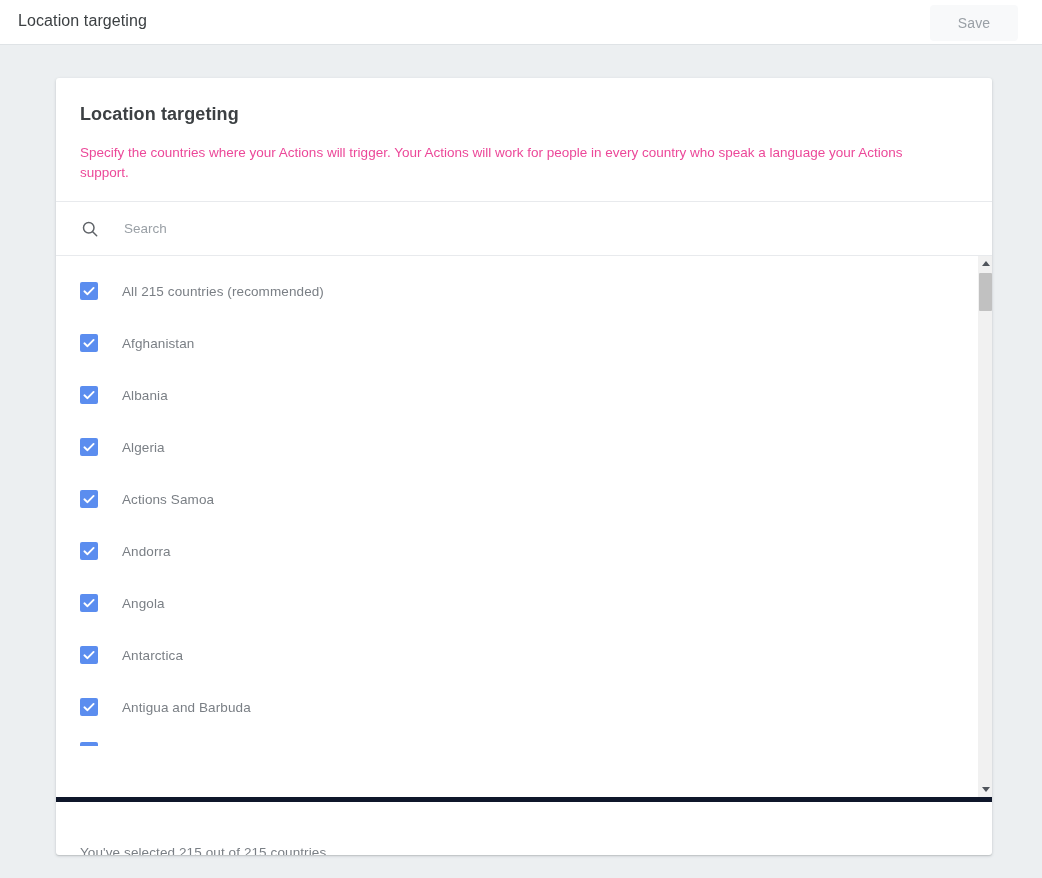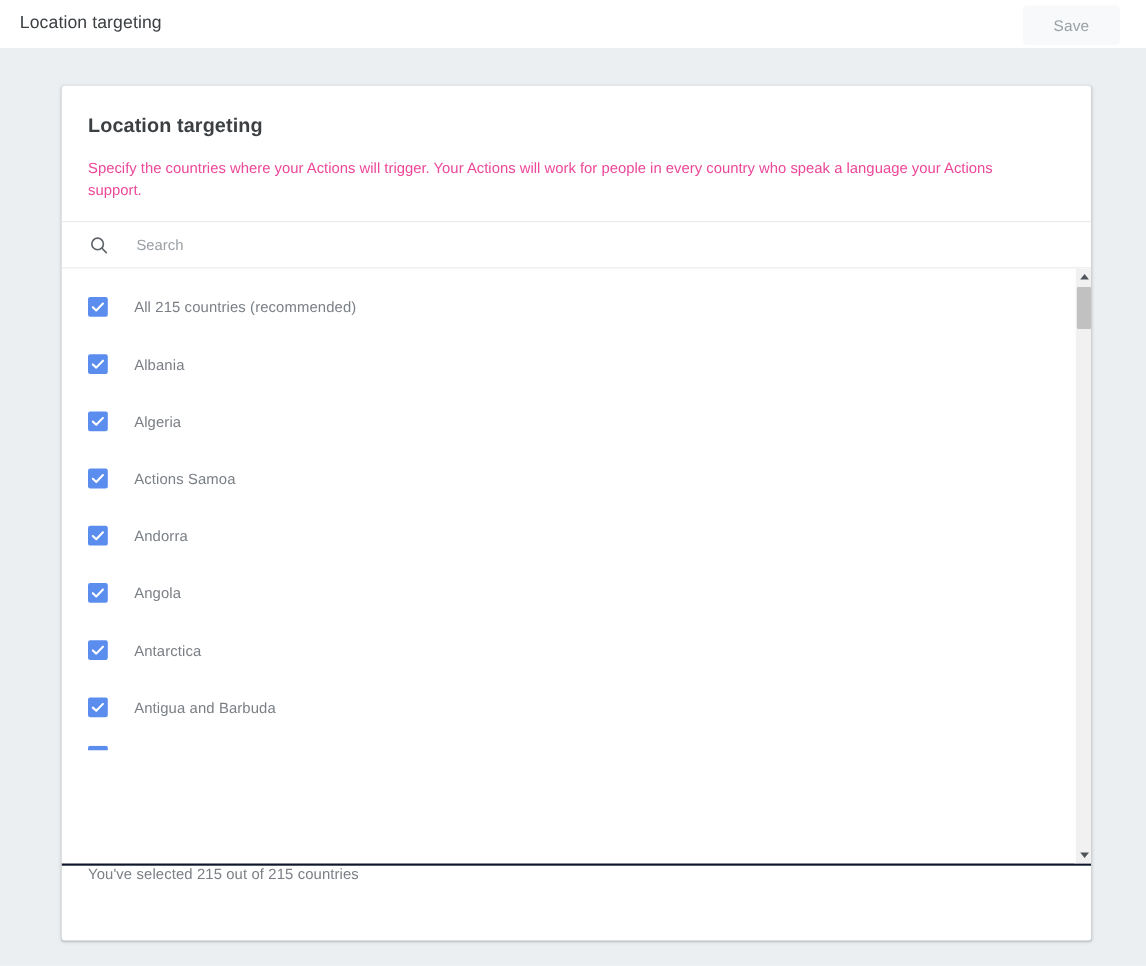"Search" .search-row { height: 43px -> 55px }
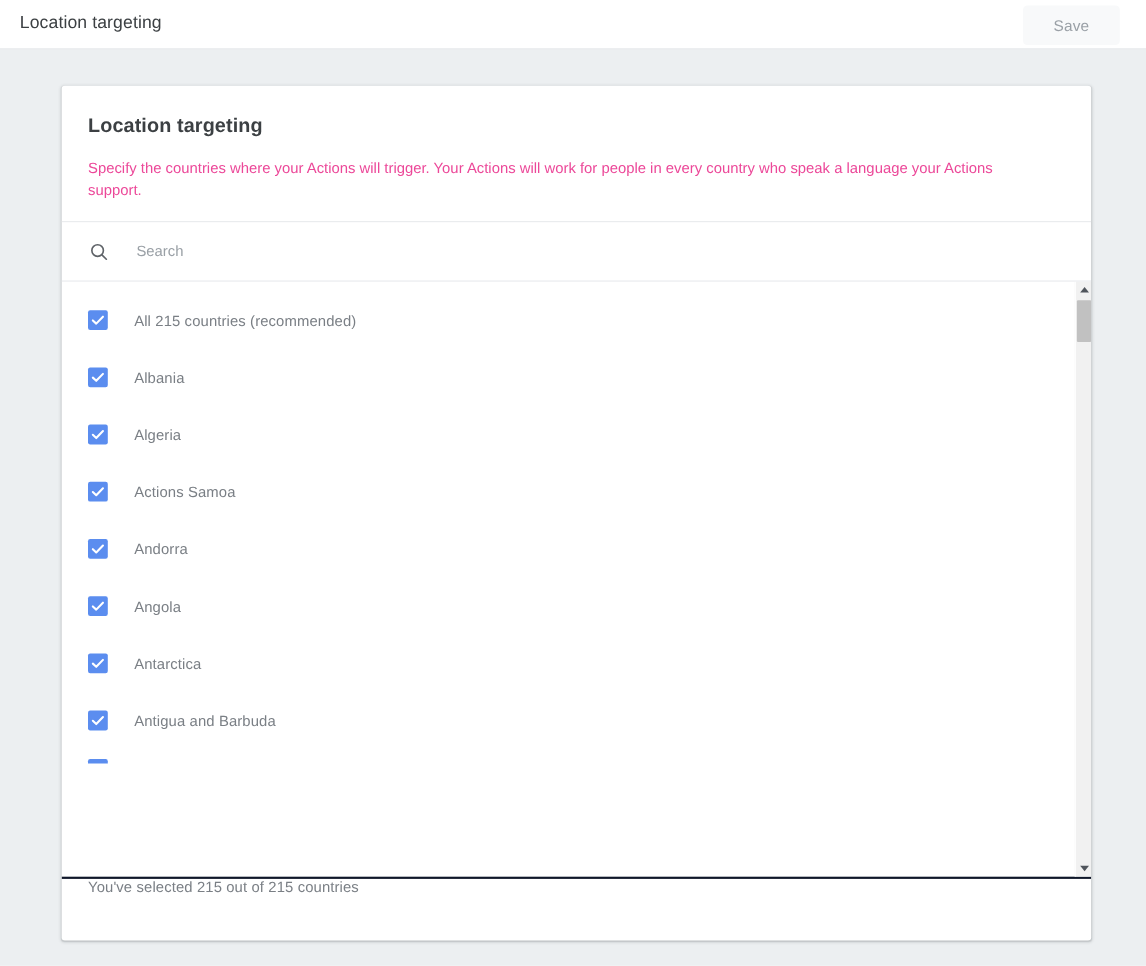"Afghanistan" div.country-row { html: none -> <div> <span> <svg> <polyline></polyline> </svg> </span> <span>Afghanistan</span> </div> }
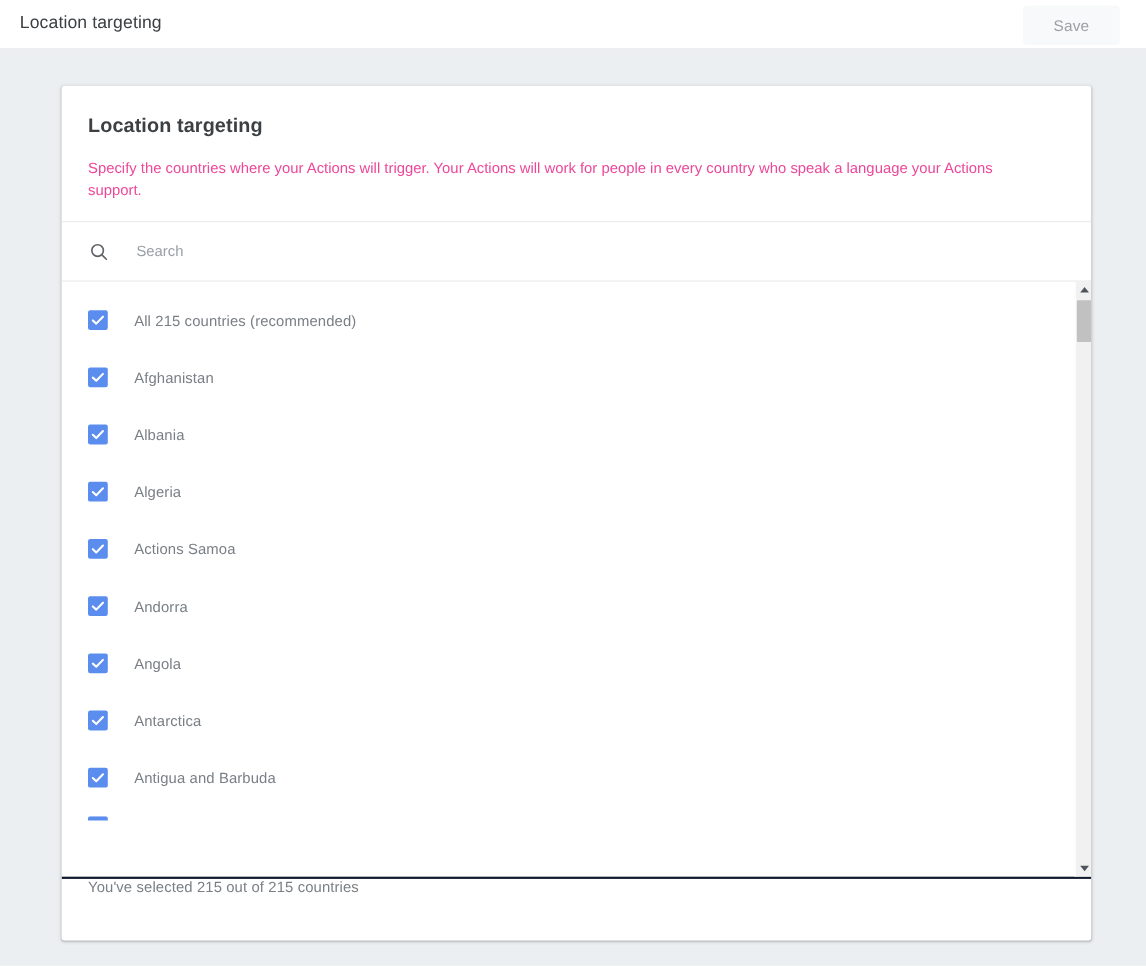"You've selected 215 out of" .card-footer { align-items: flex-start -> flex-end; border-top: 2px solid #0f172a -> 5px solid #0f172a }
